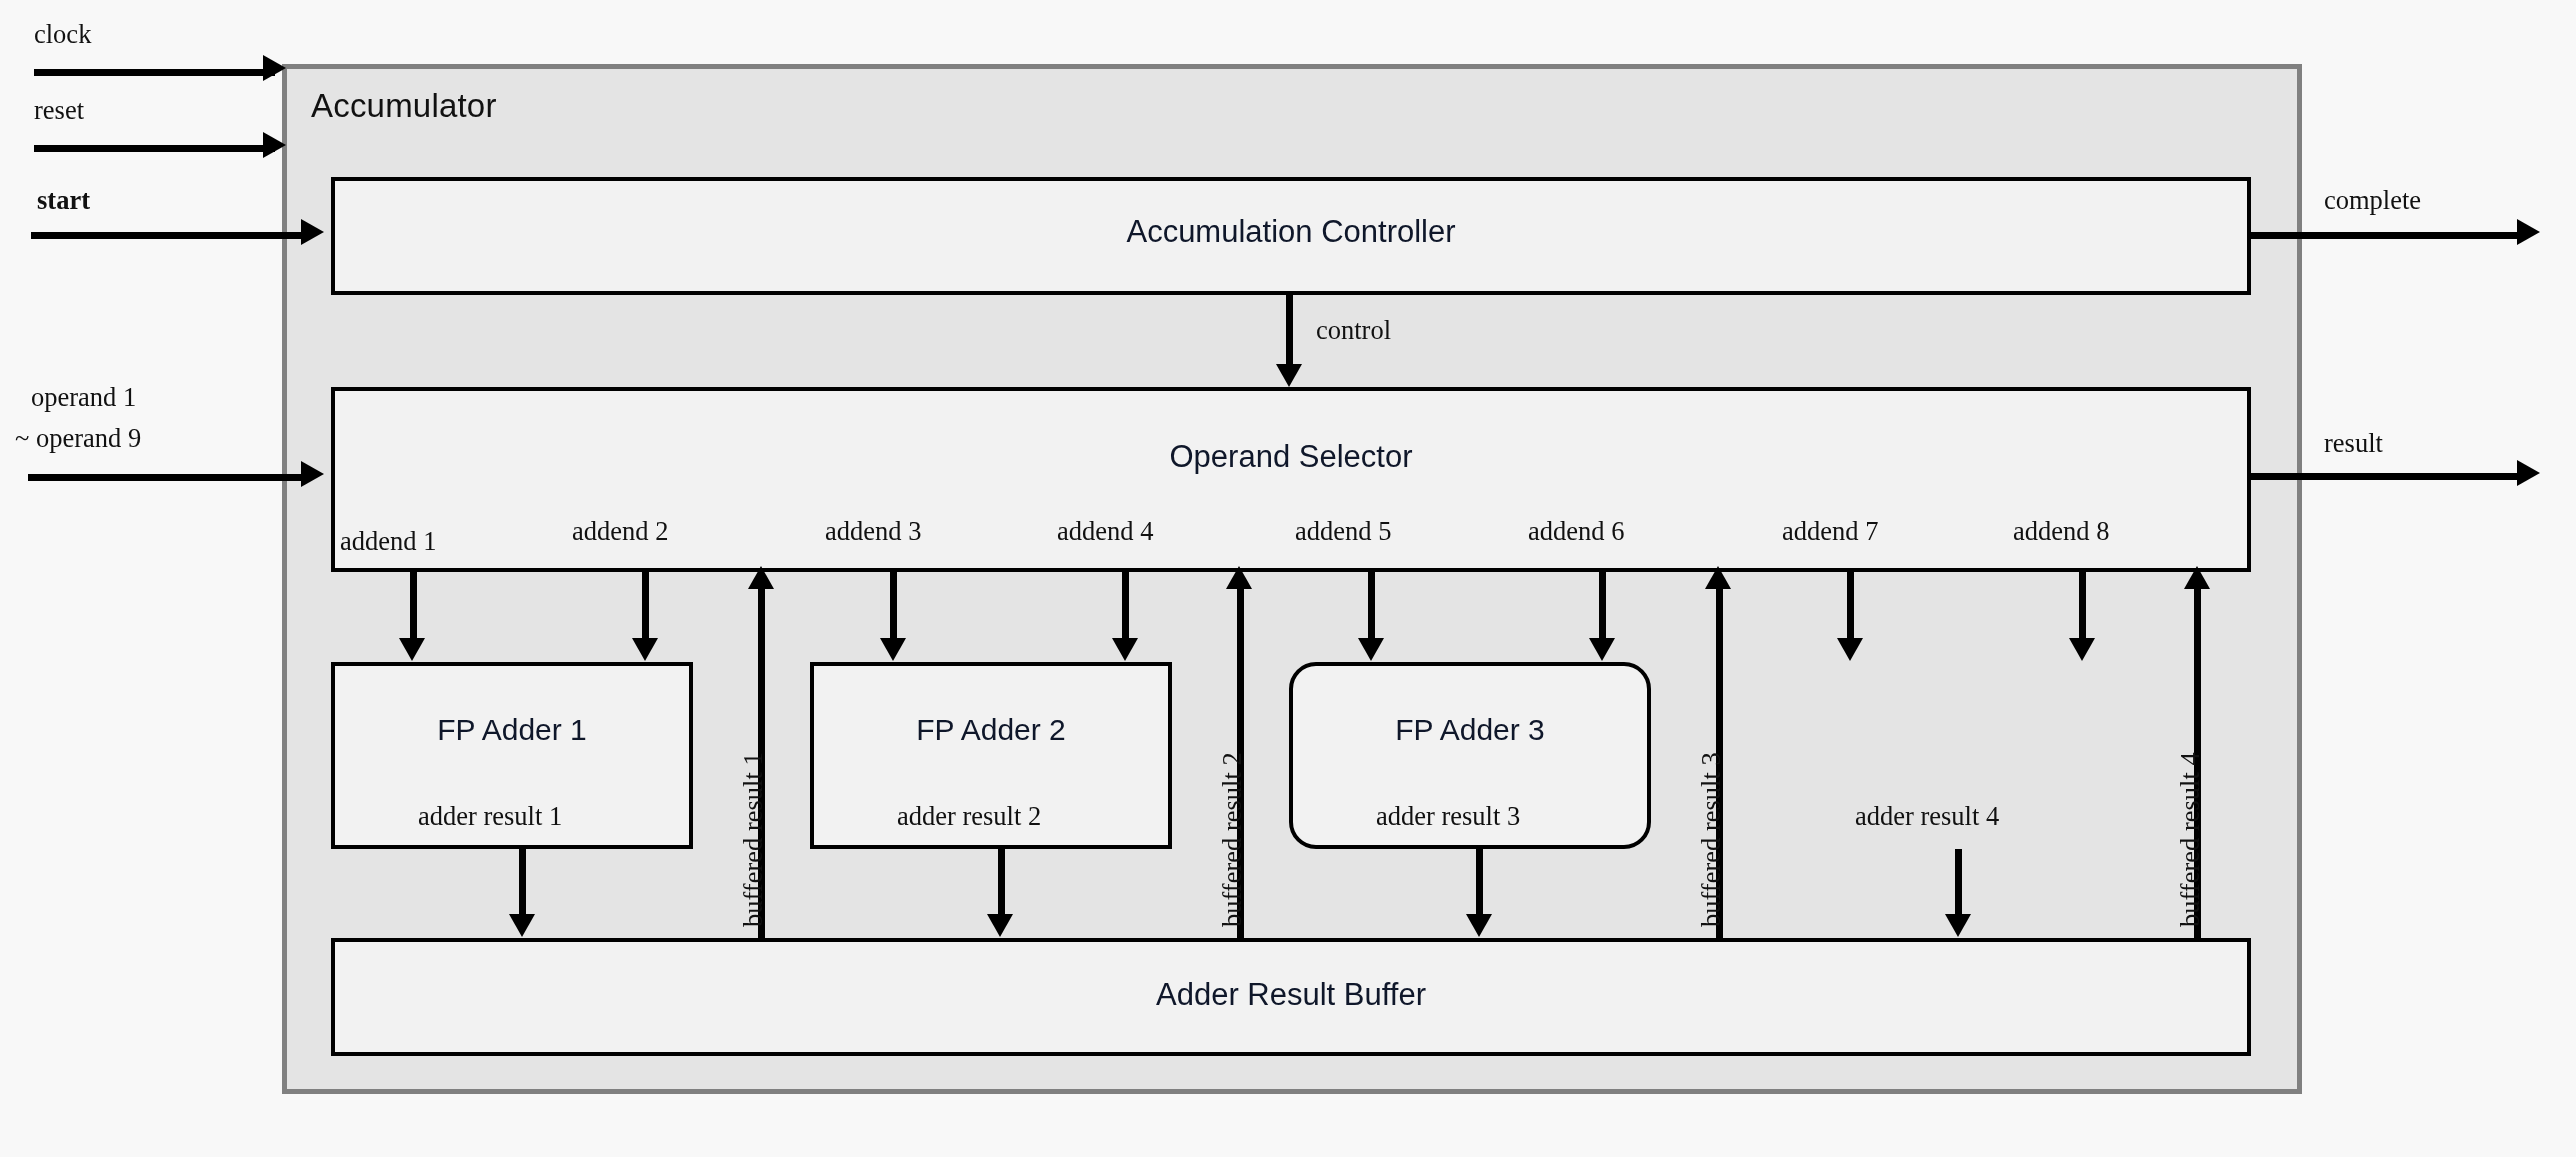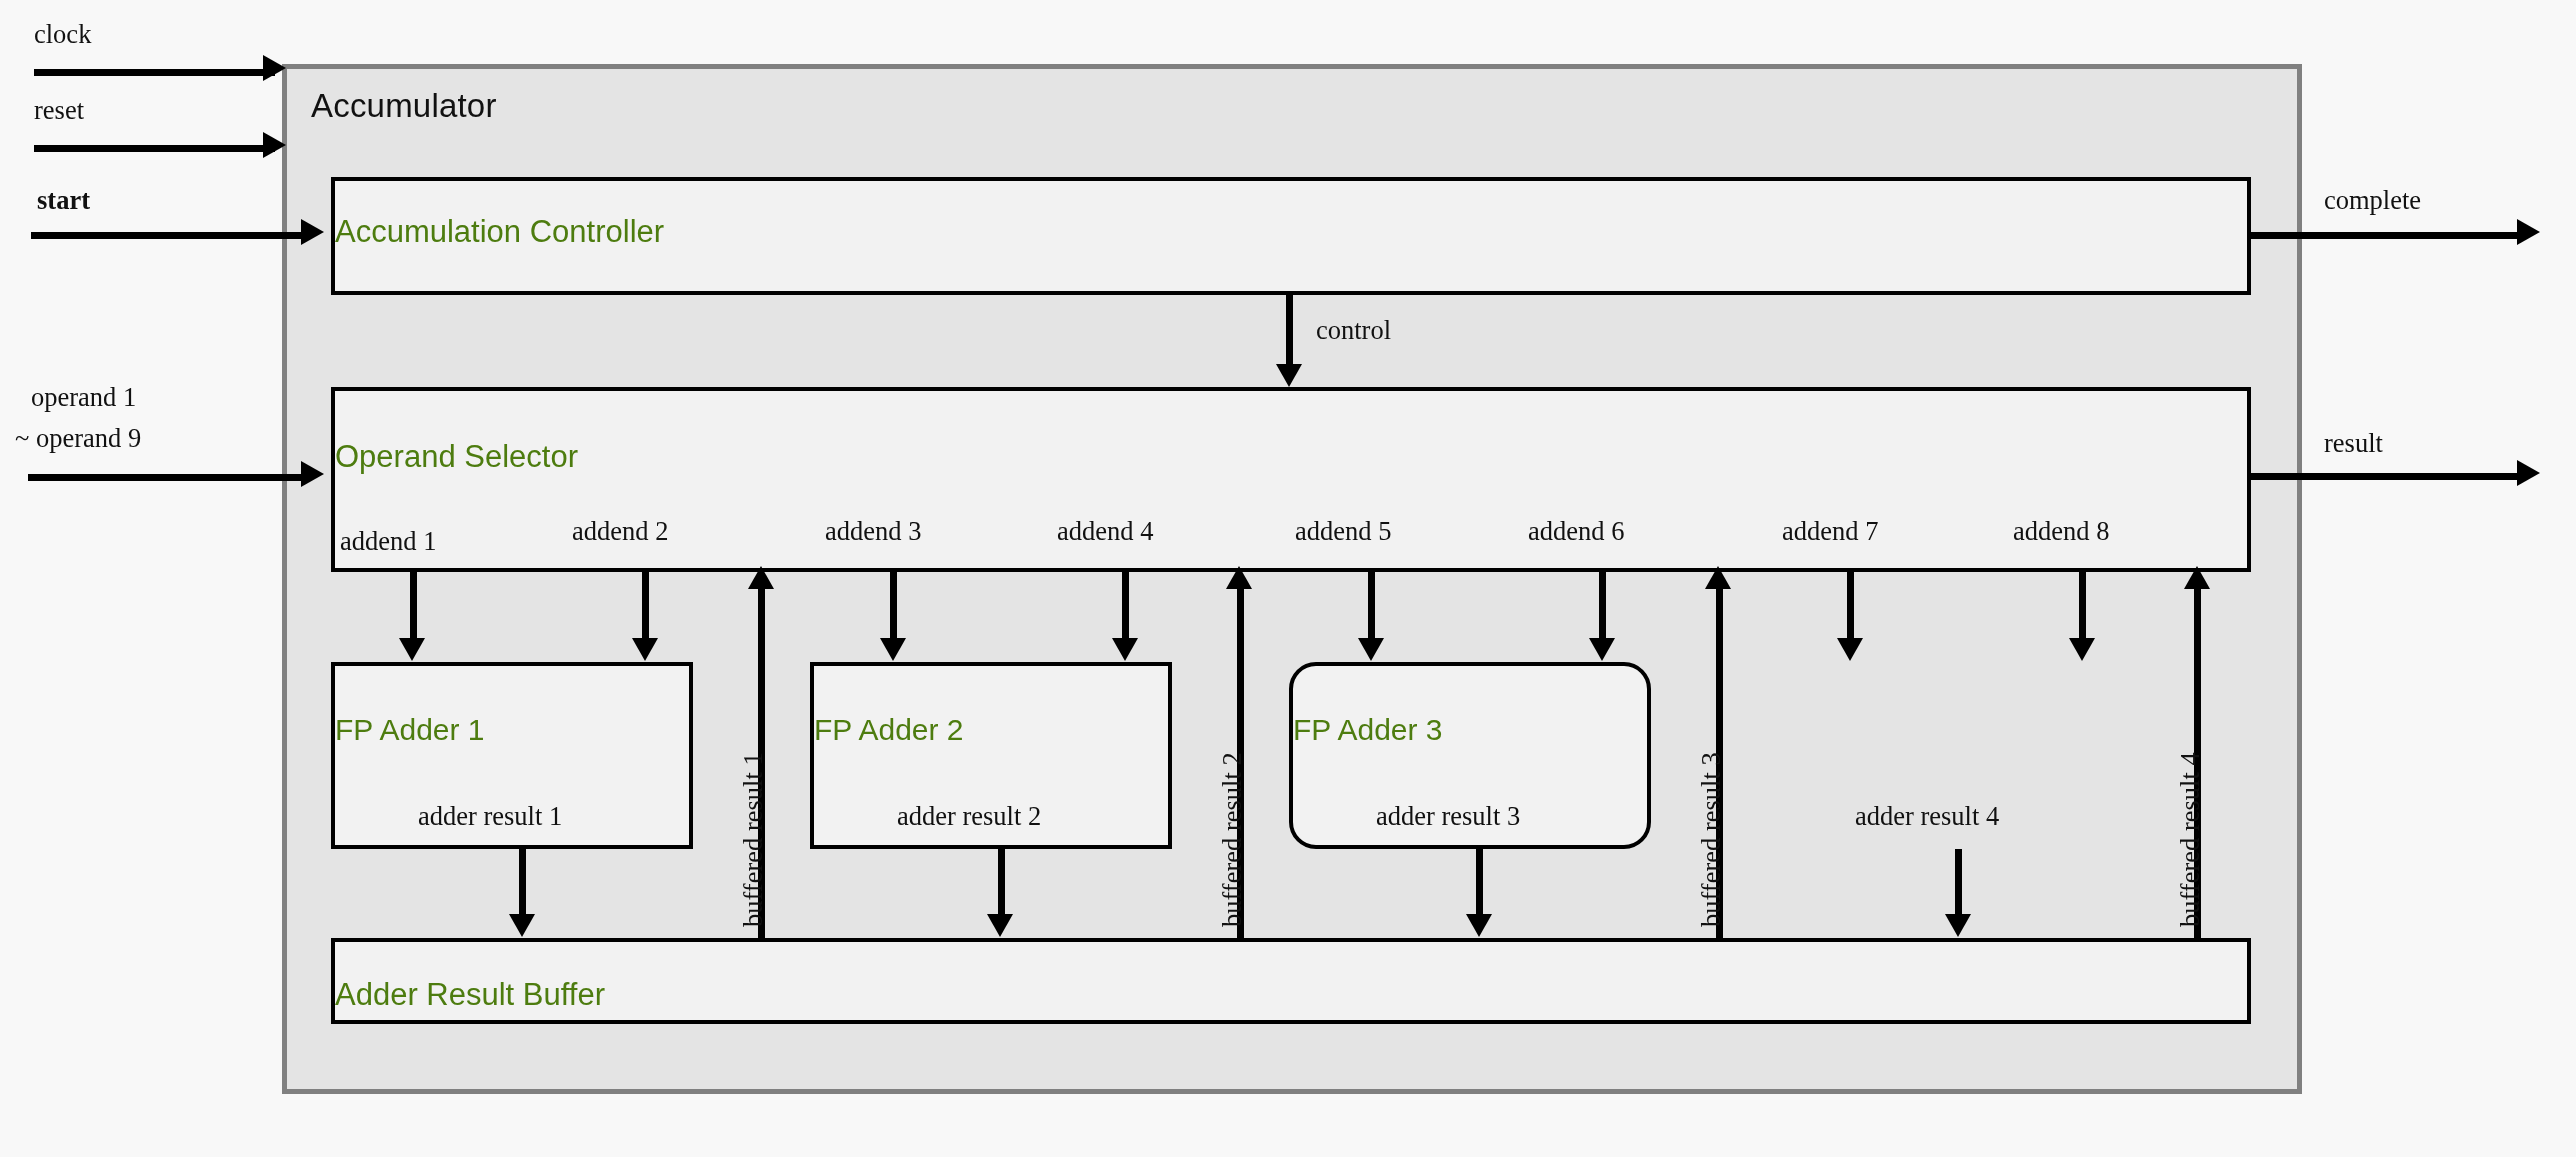"Accumulation Controller" .block-title { color: #4d7c0f -> #0f172a; text-align: left -> center }
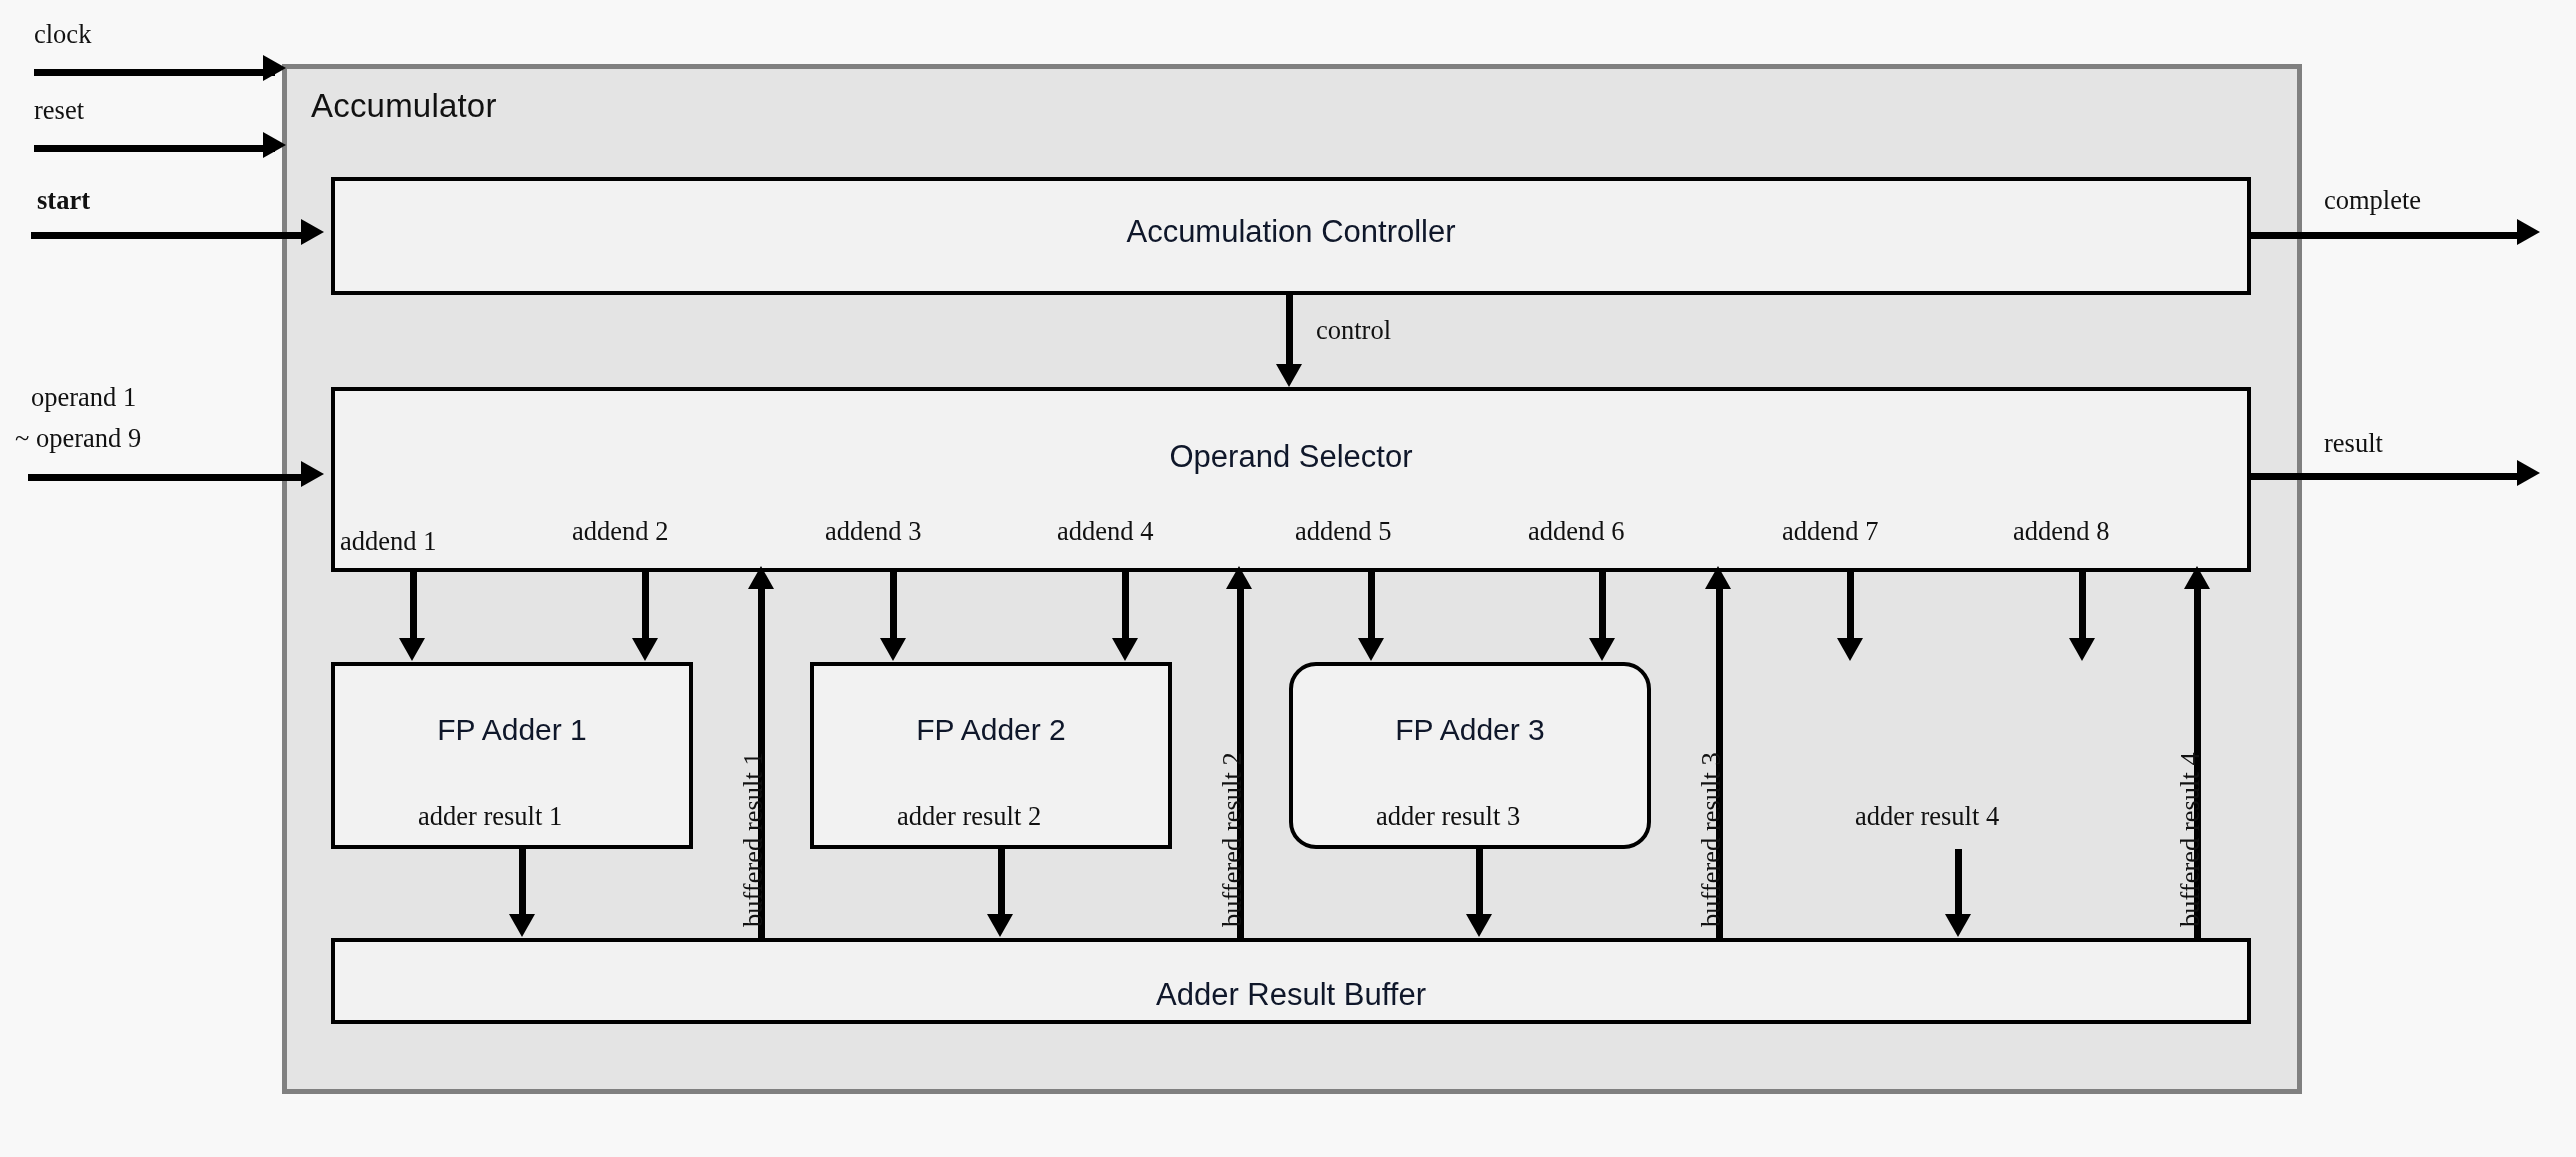"Adder Result Buffer" div.blockbox { height: 86px -> 118px }
